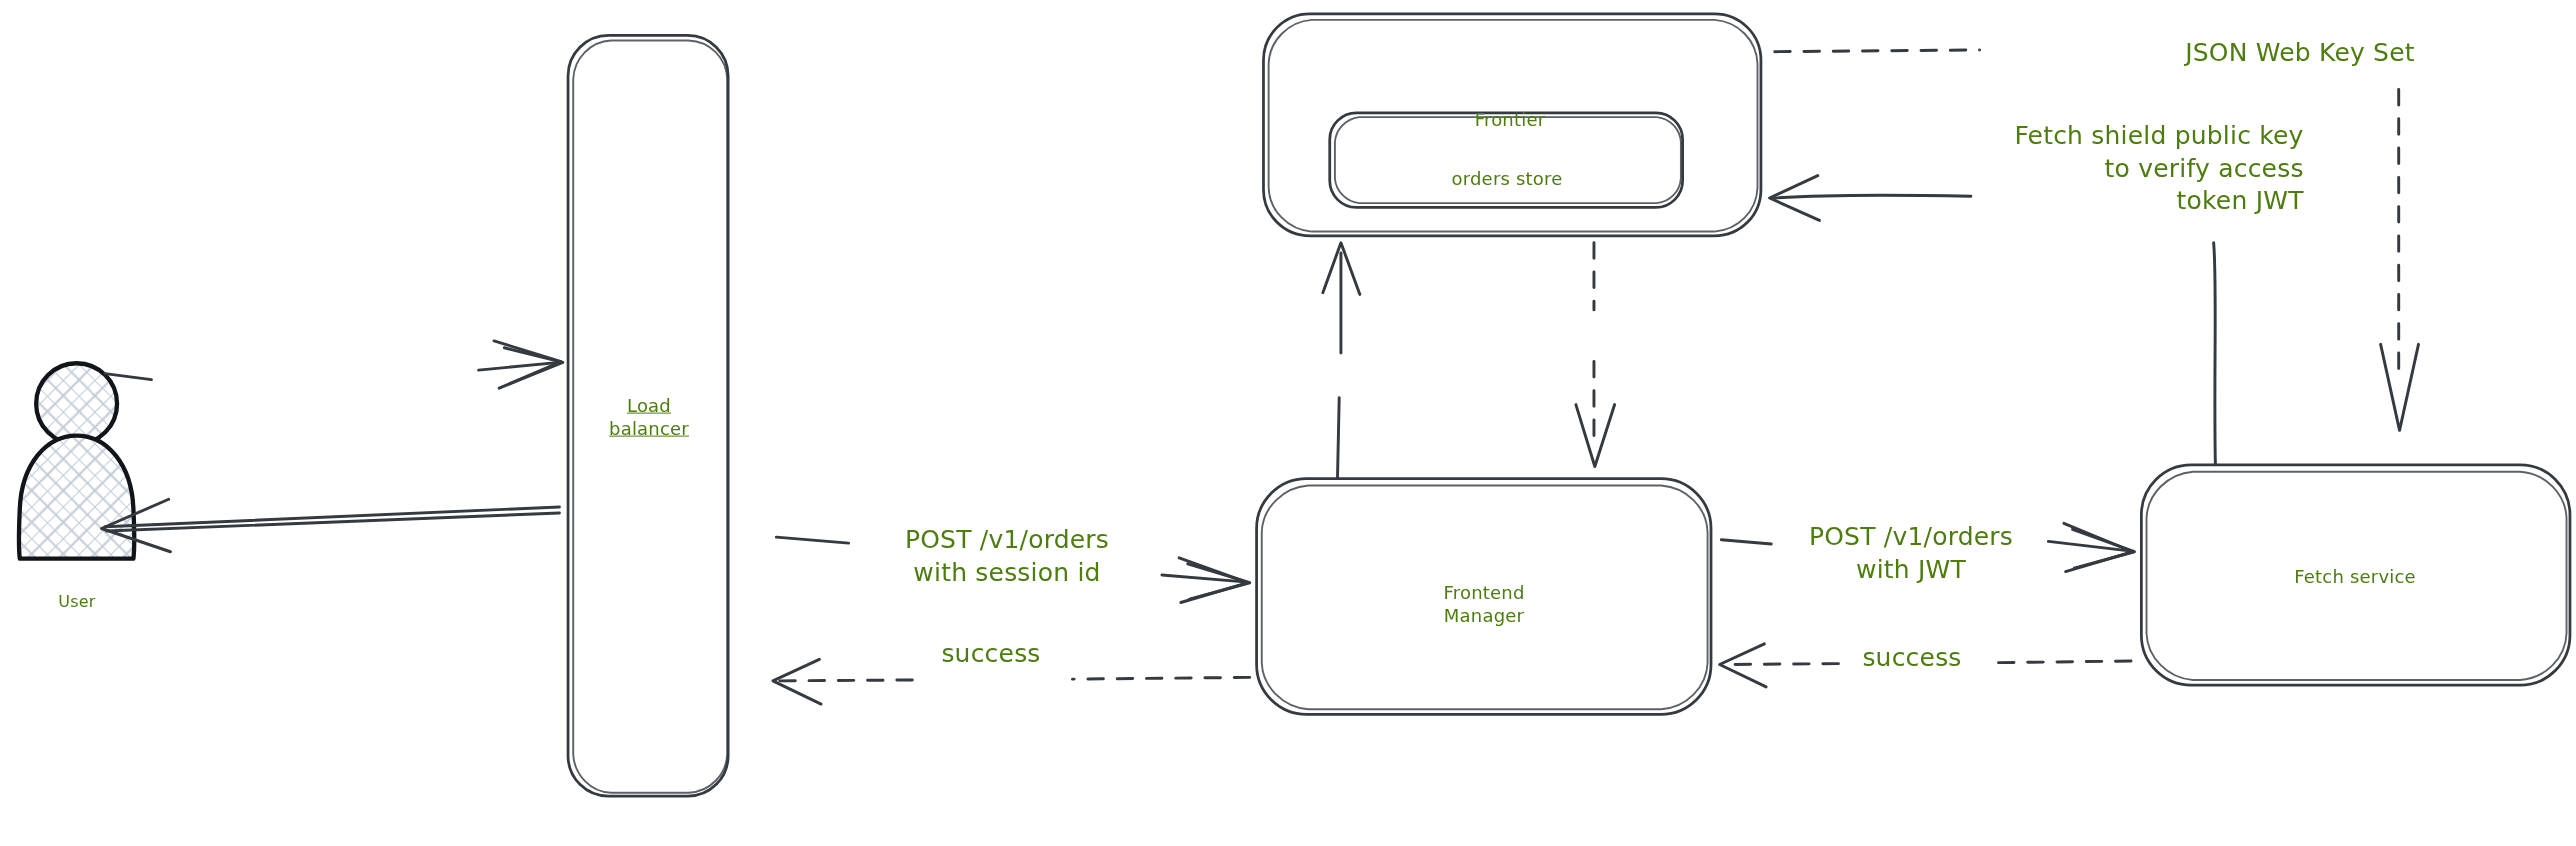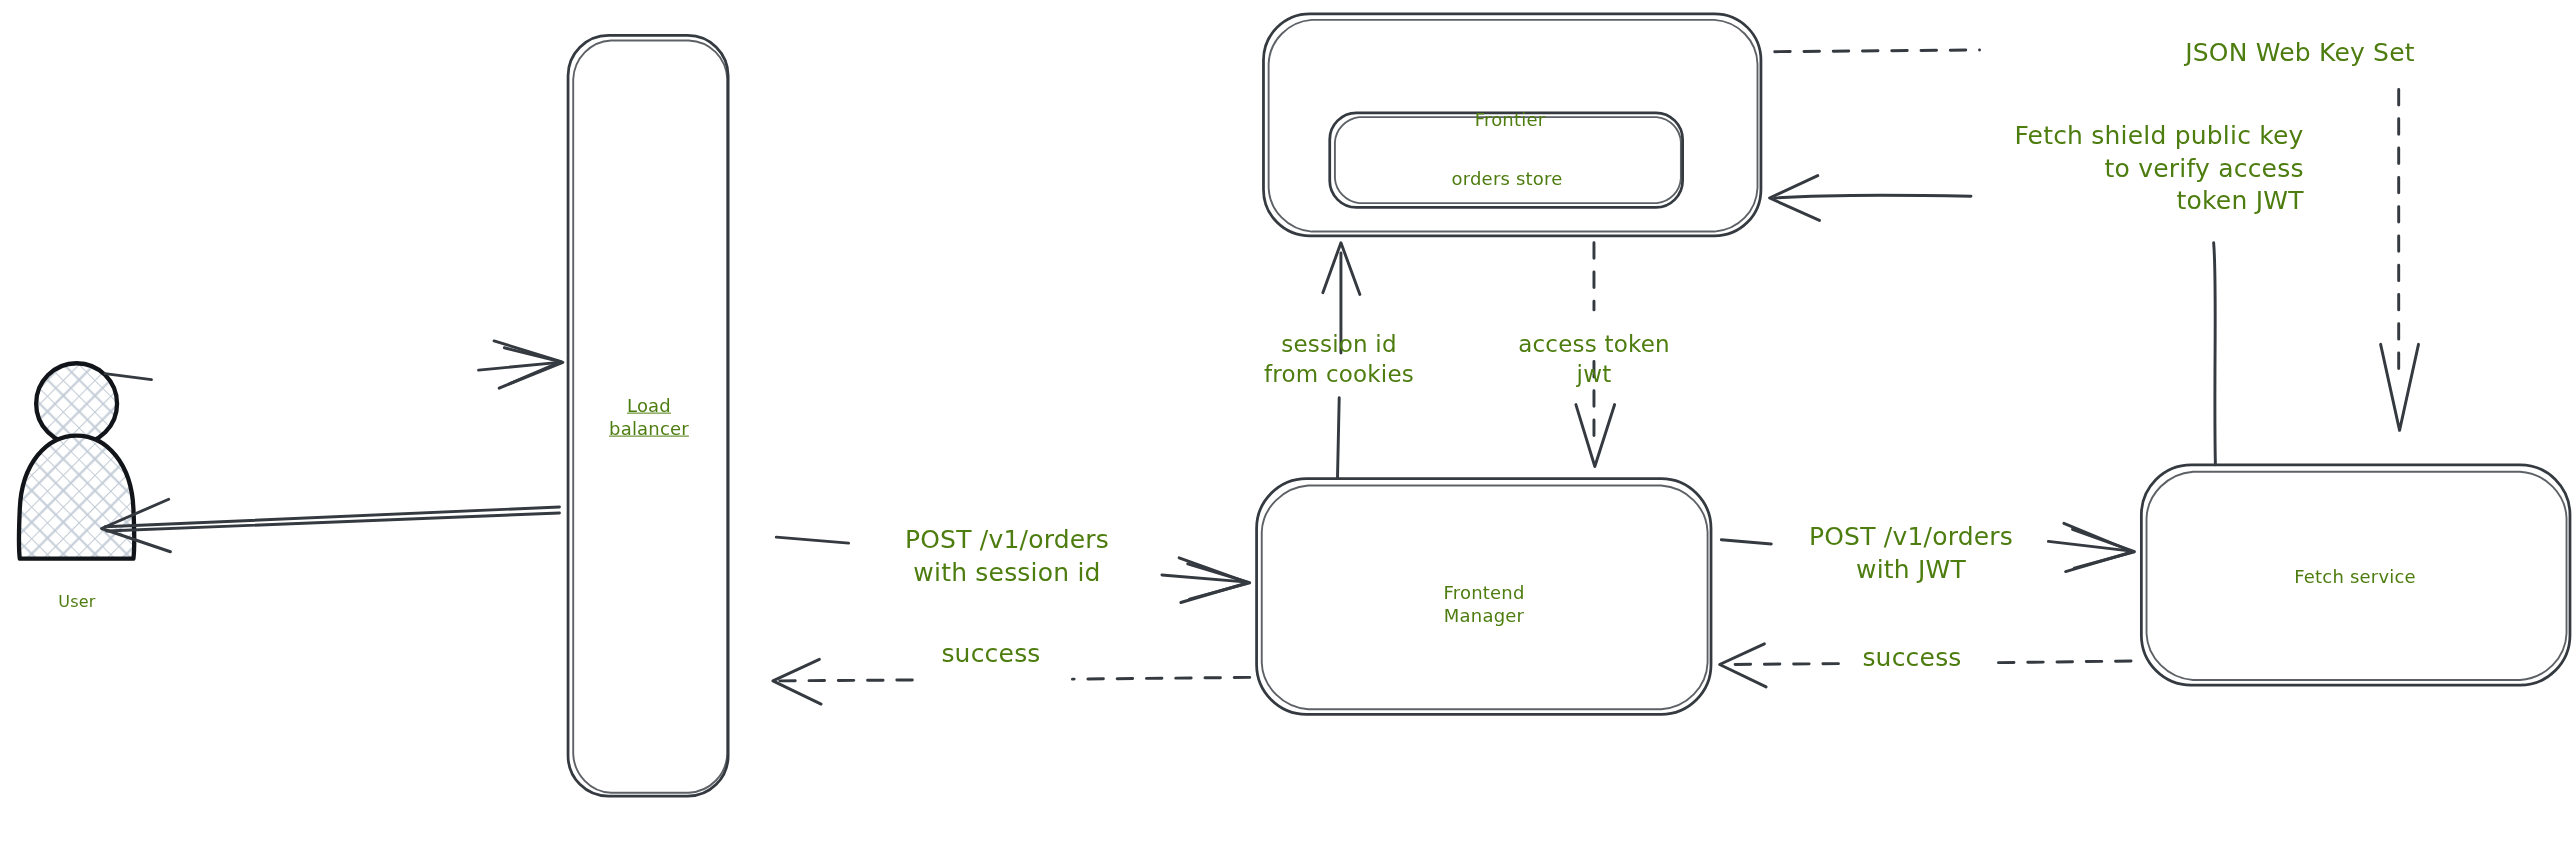"session id" div.lbl { html: <div>session id from cookies</div> -> none }
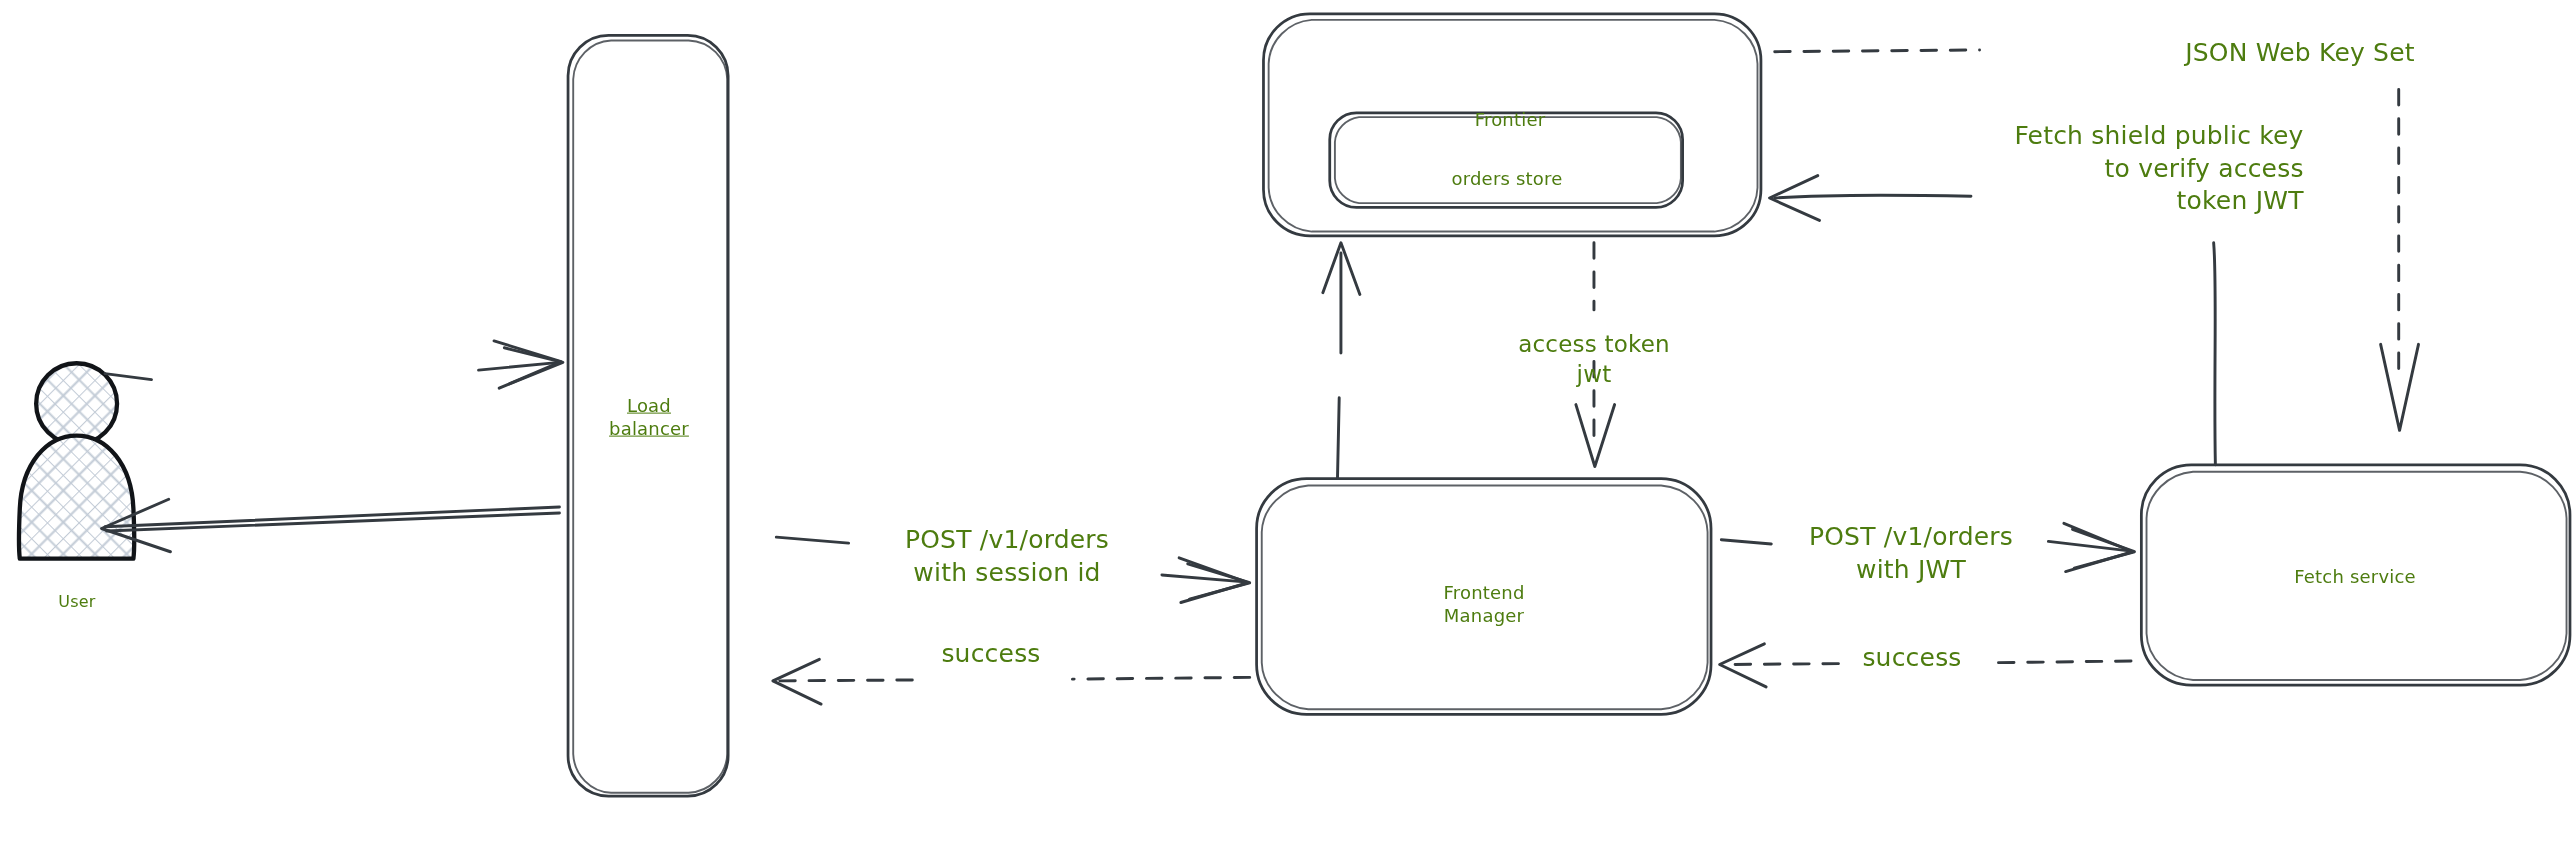"access token" div.lbl { html: <div>access token jwt</div> -> none }
